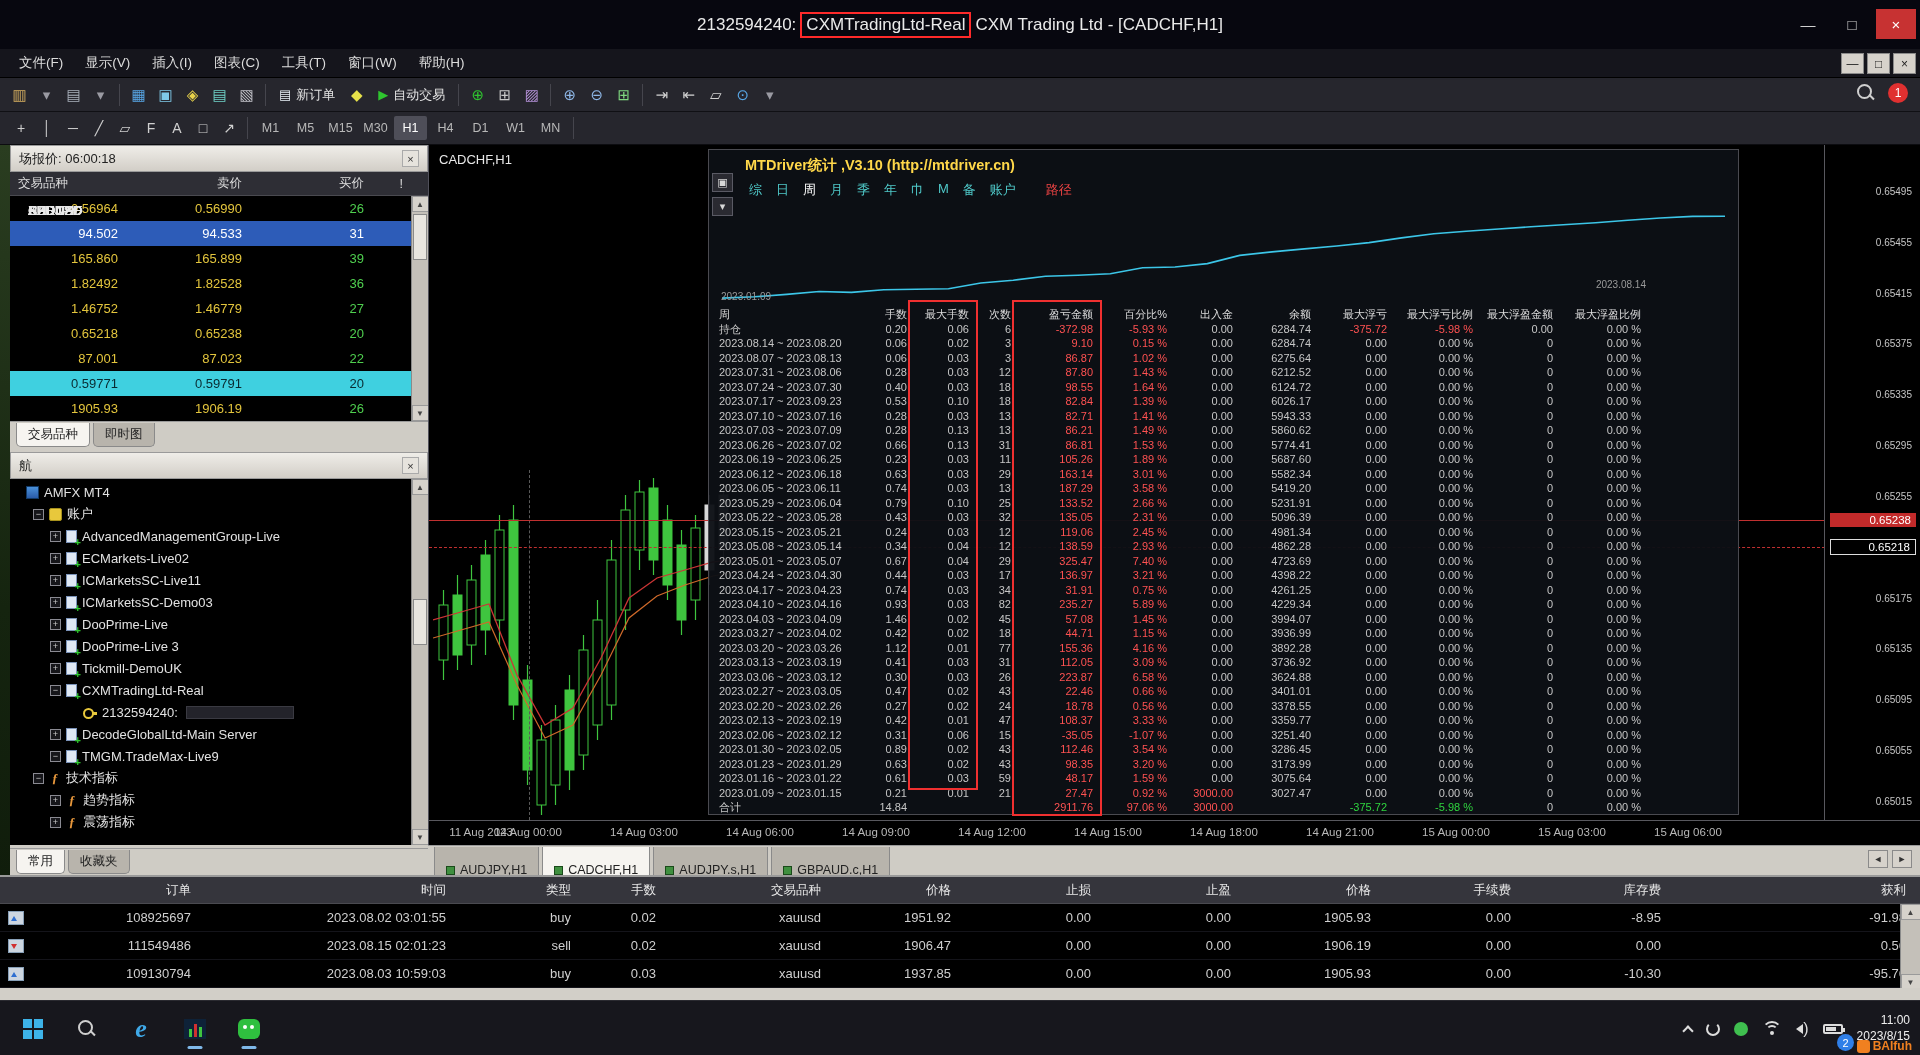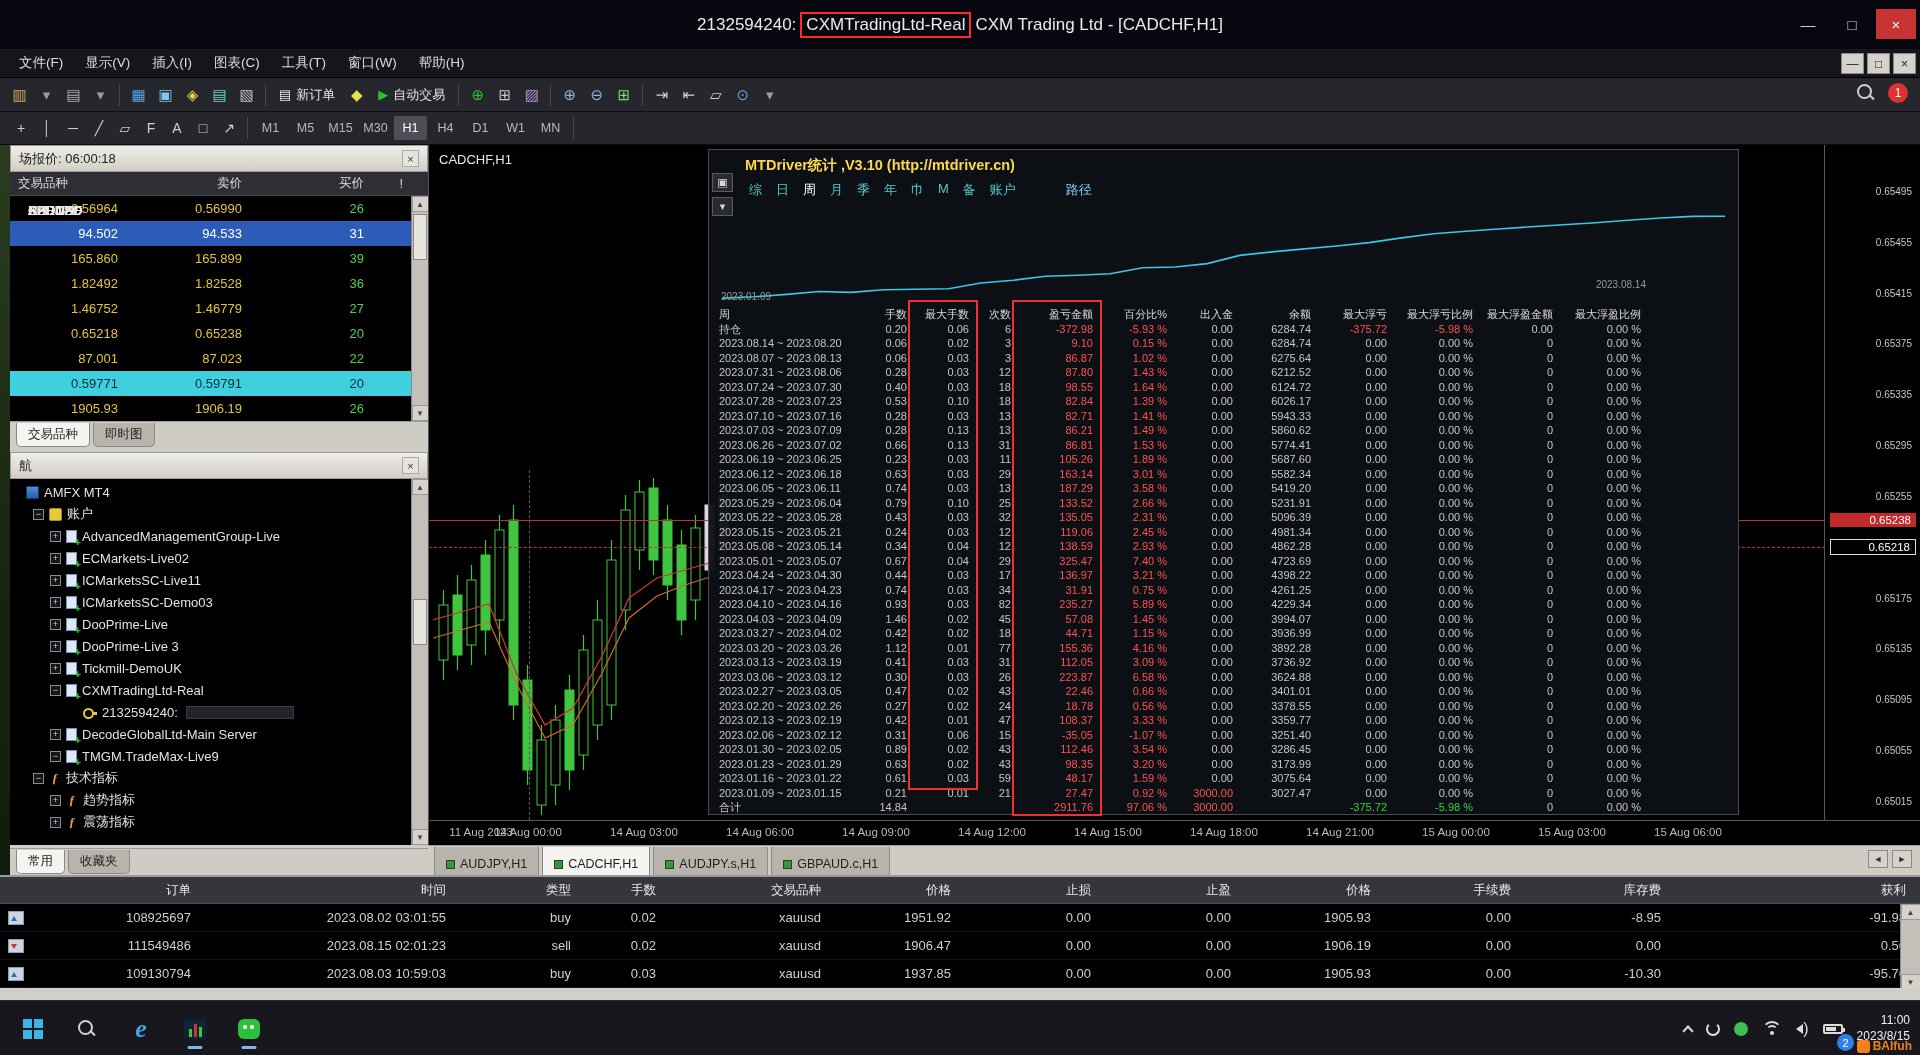"路径" .st-path { color: #7dd3fc -> #ef4444; margin-left: 36px -> 16px }
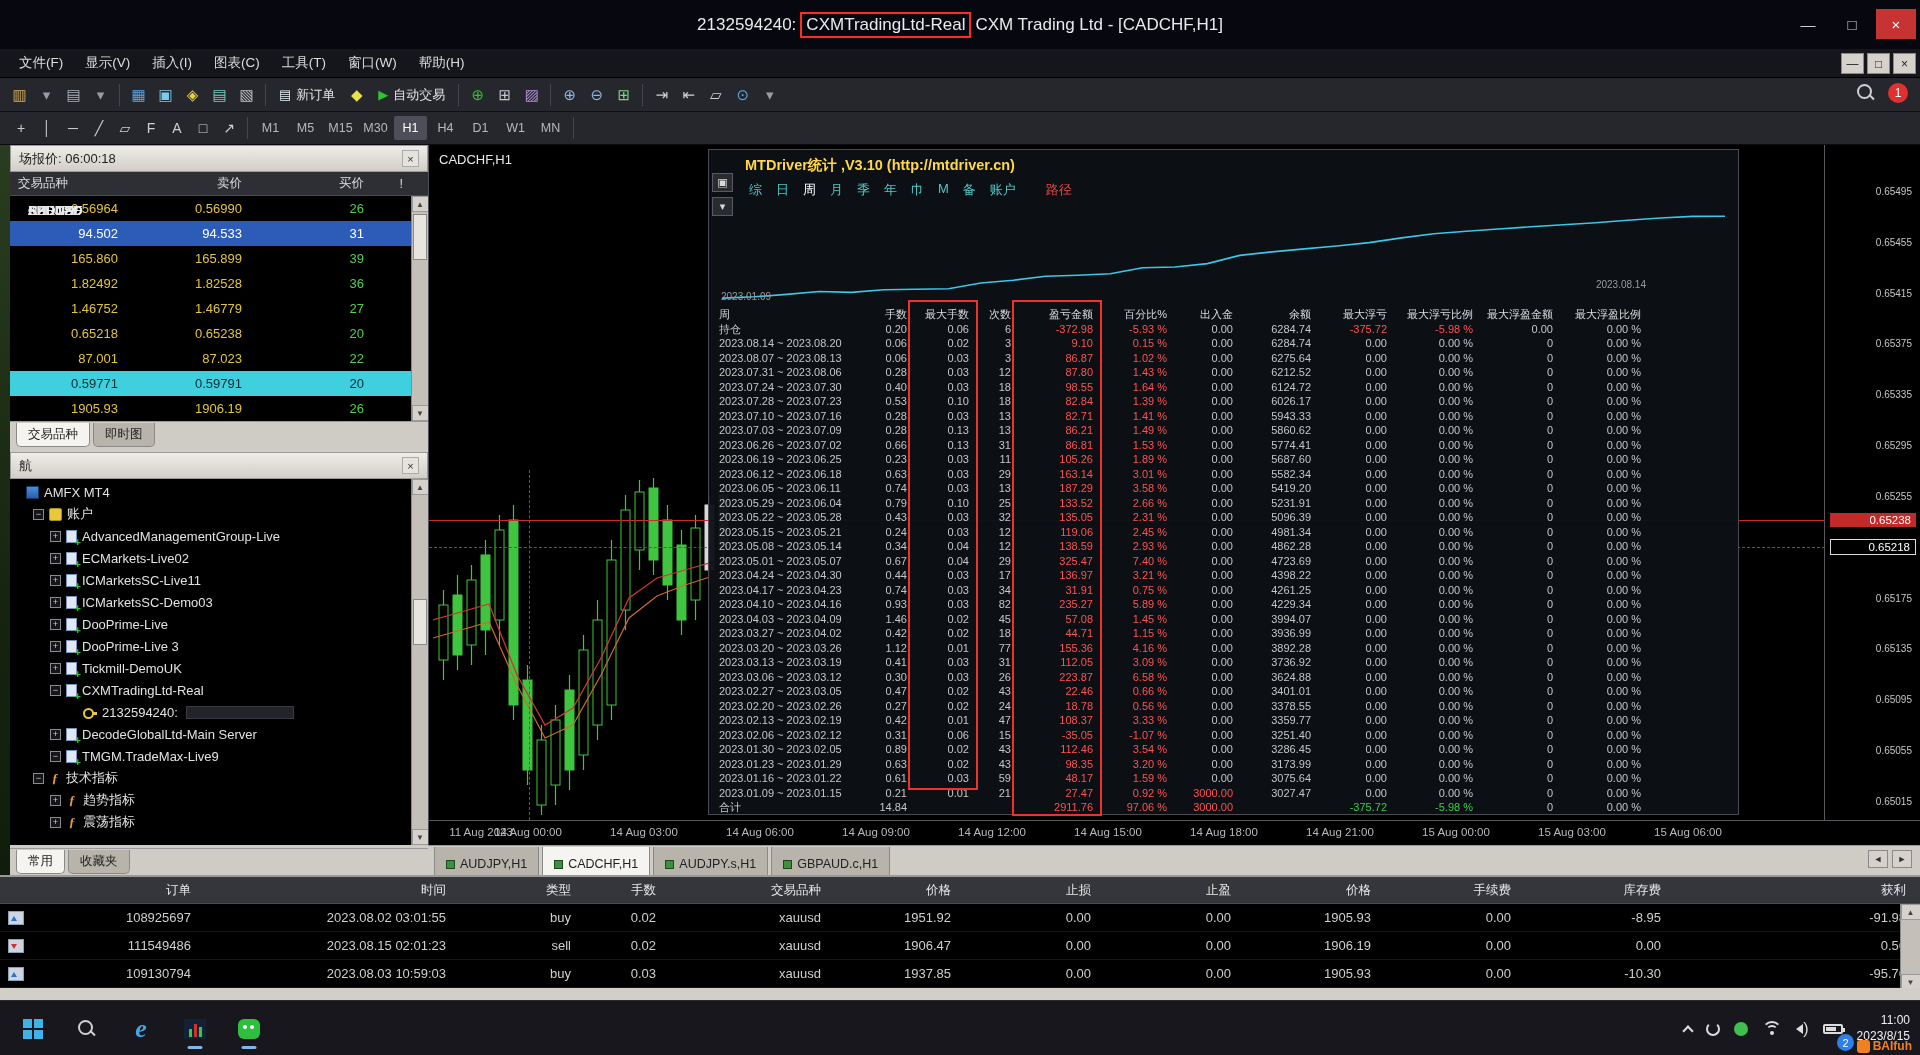"2023.07.28 ~ 2023.07.23" span { text: 2023.07.28 ~ 2023.07.23 -> 2023.07.17 ~ 2023.09.23 }
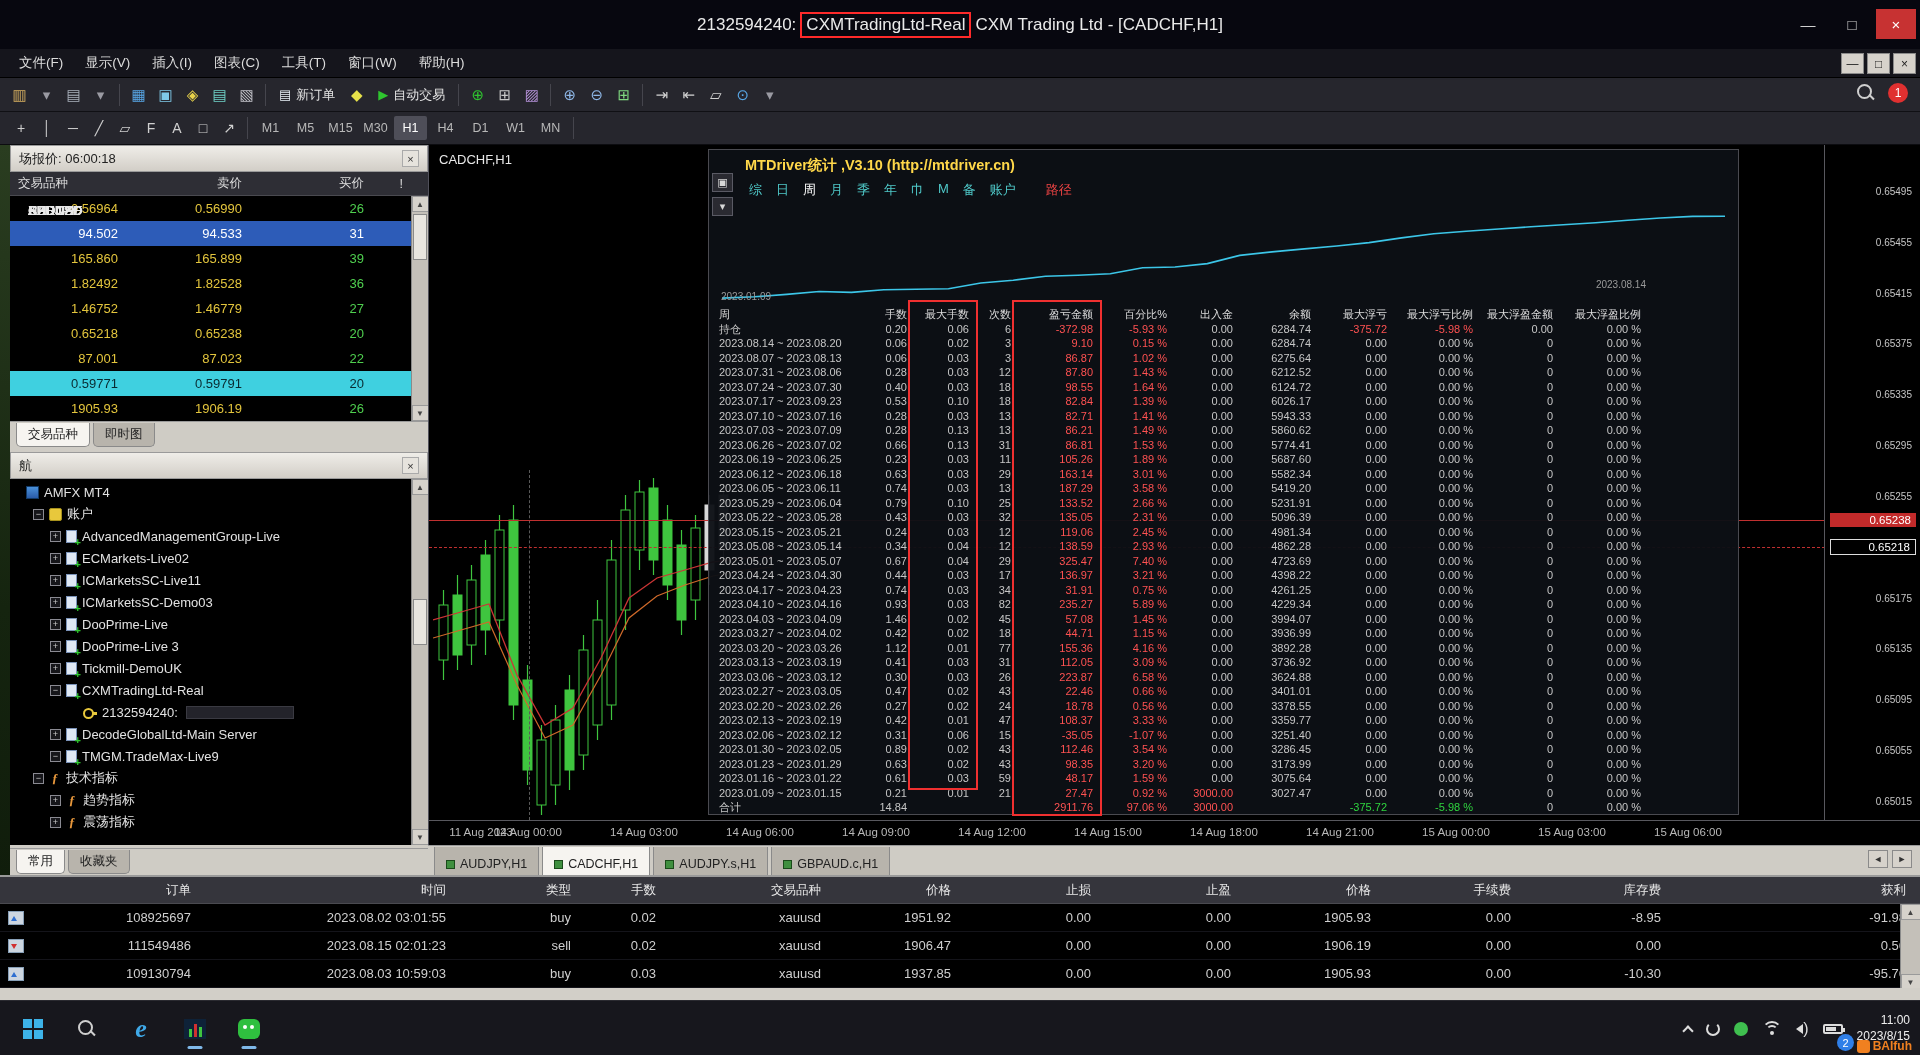"AUDJPY,H1" .ctab { padding: 10px 11px -> 16px 11px }
